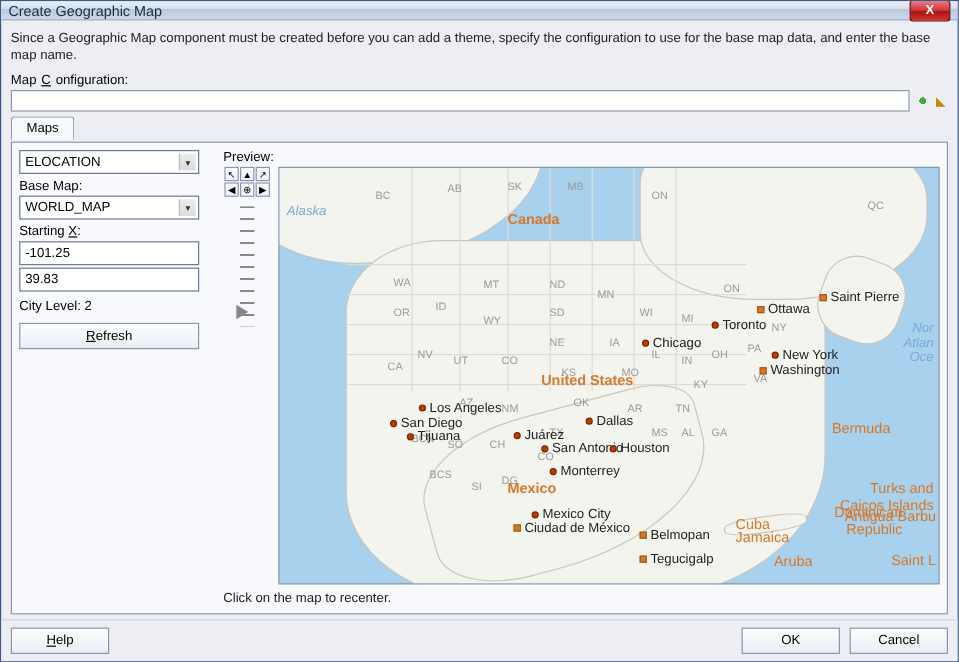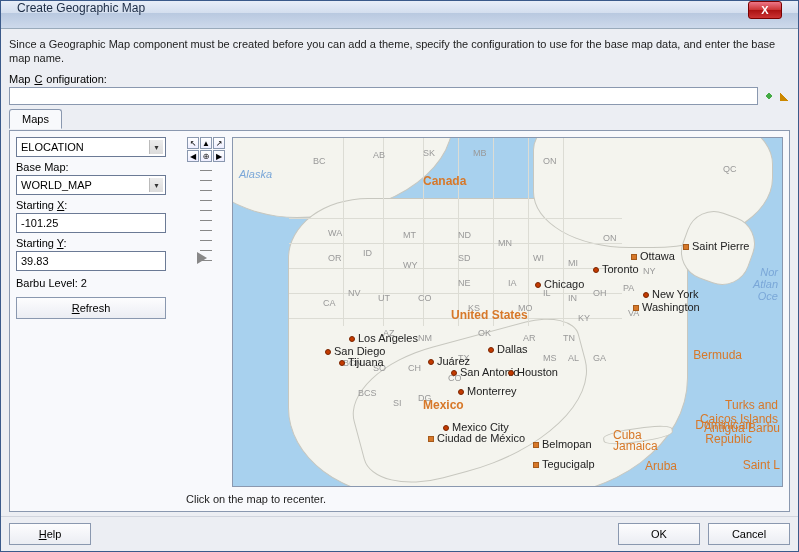"Create Geographic Map" .titlebar { align-items: none -> center; height: 28px -> 16px; padding: 0 16px -> 0 6px }
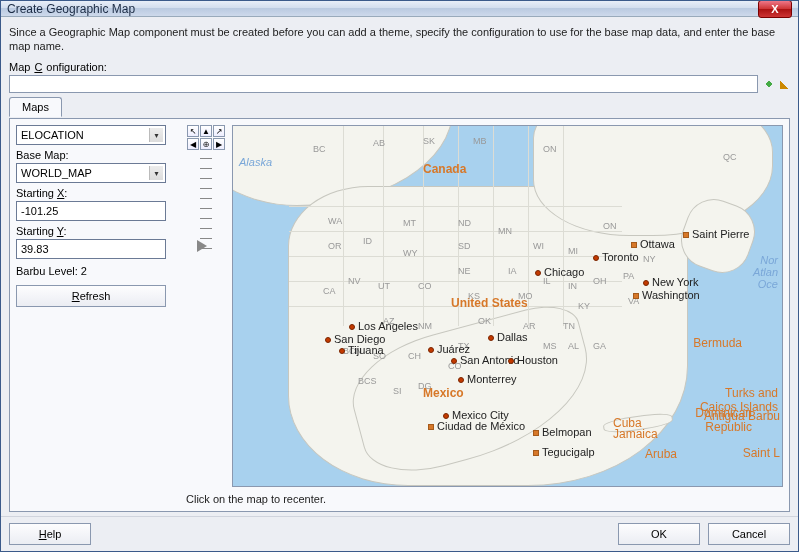"Preview:" div.preview-label { html: none -> <div>Preview:</div> }
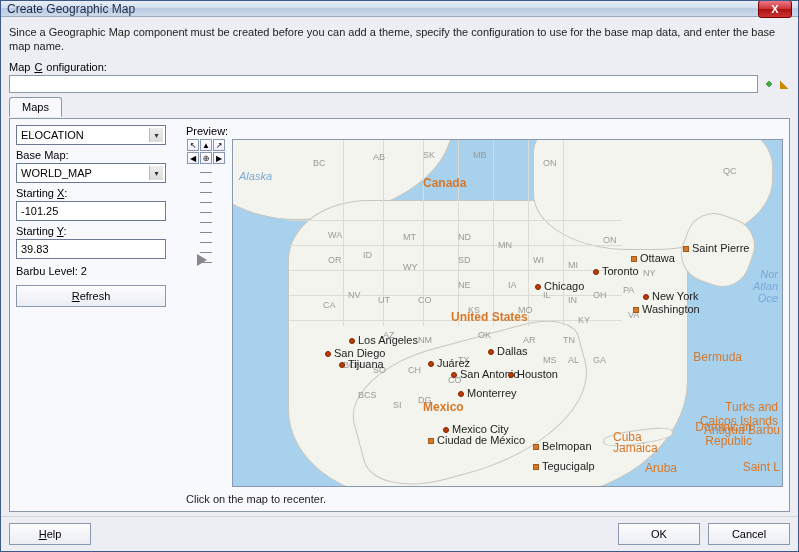"Starting Y:" div.field-label { html: <div> <span>Starting </span><span>Y</span><span>:</span> </div> -> none }
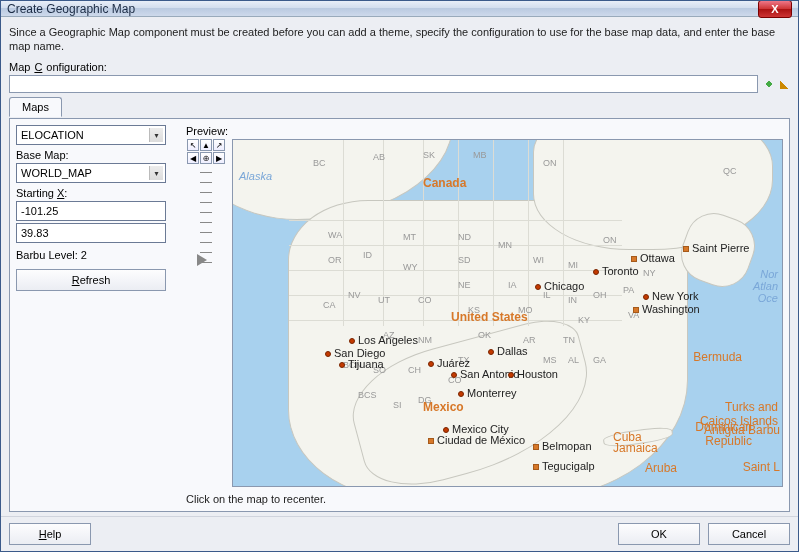"Barbu Level:" span { text: Barbu -> City }
